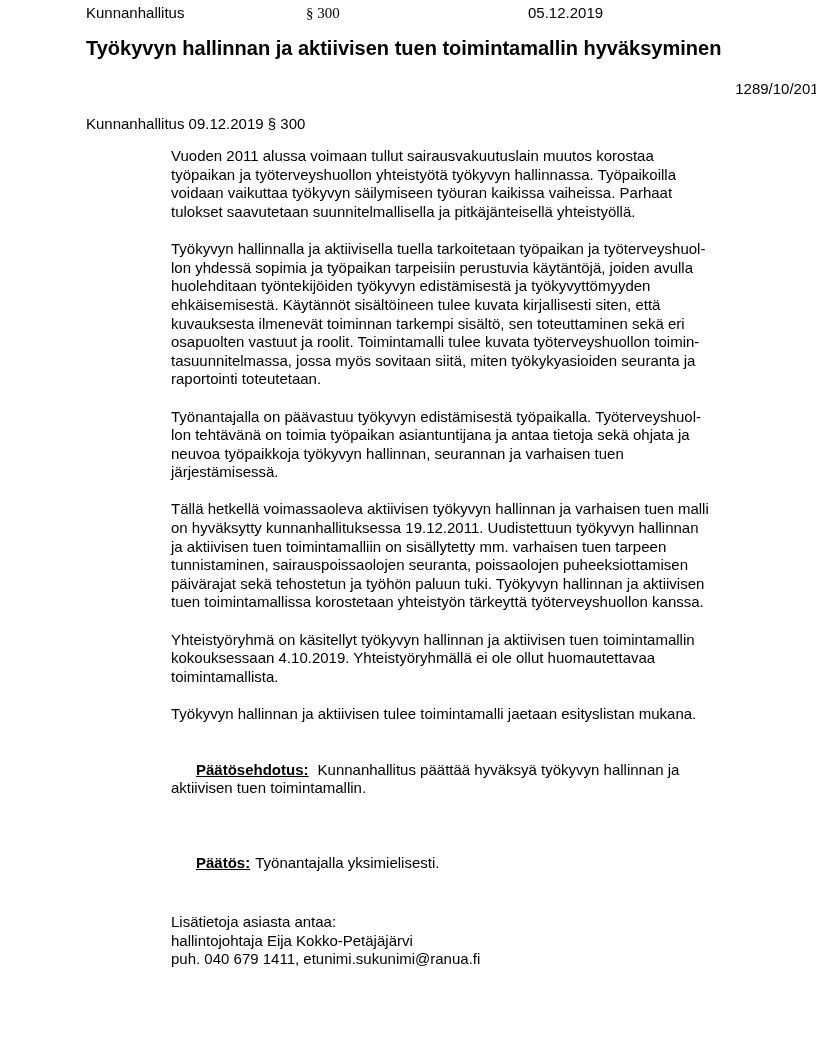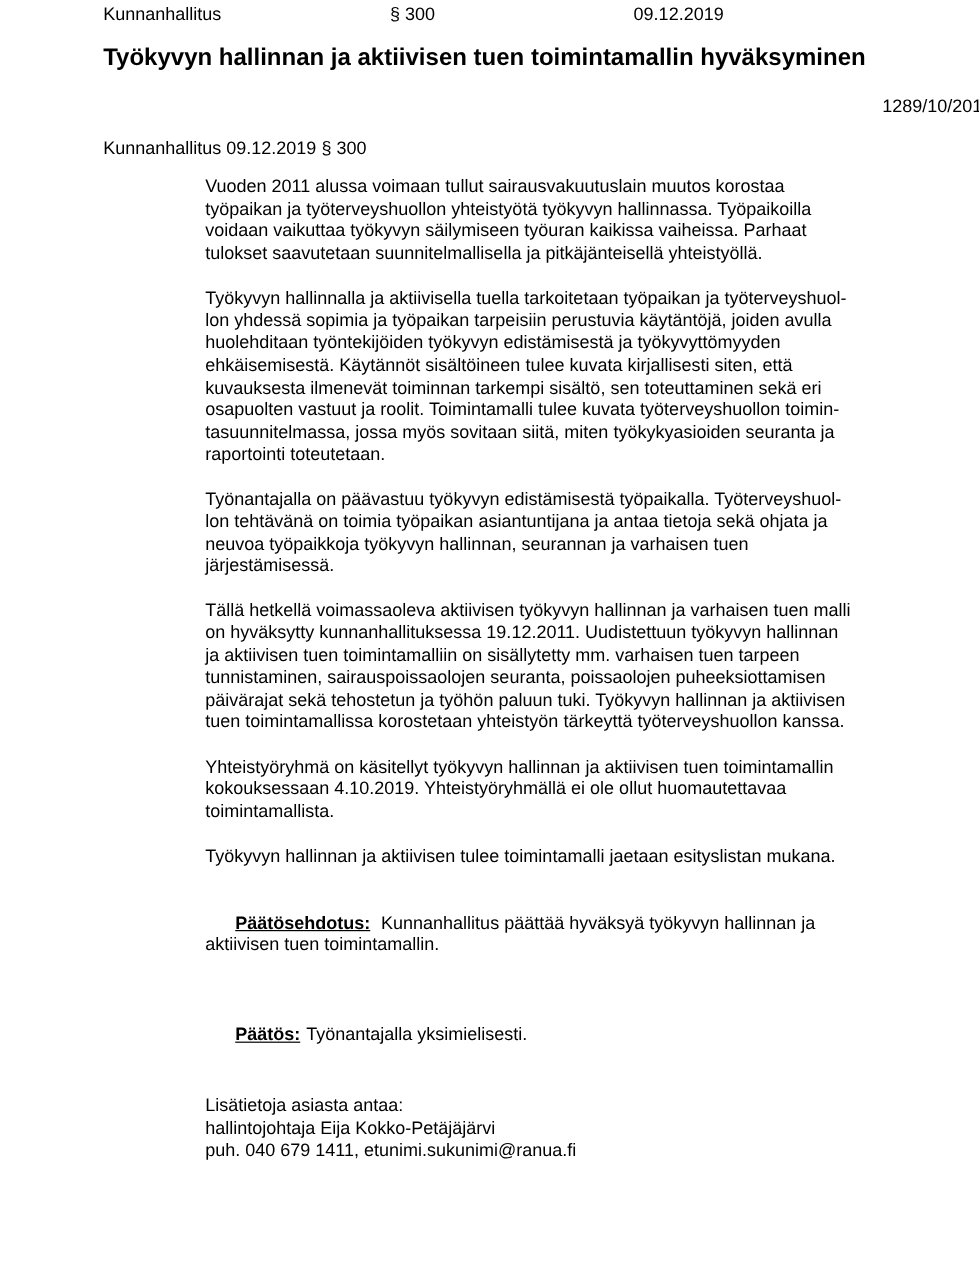"§ 300" .doc-header .sect { font-family: none -> Liberation Serif, serif; left: 314px -> 295px }
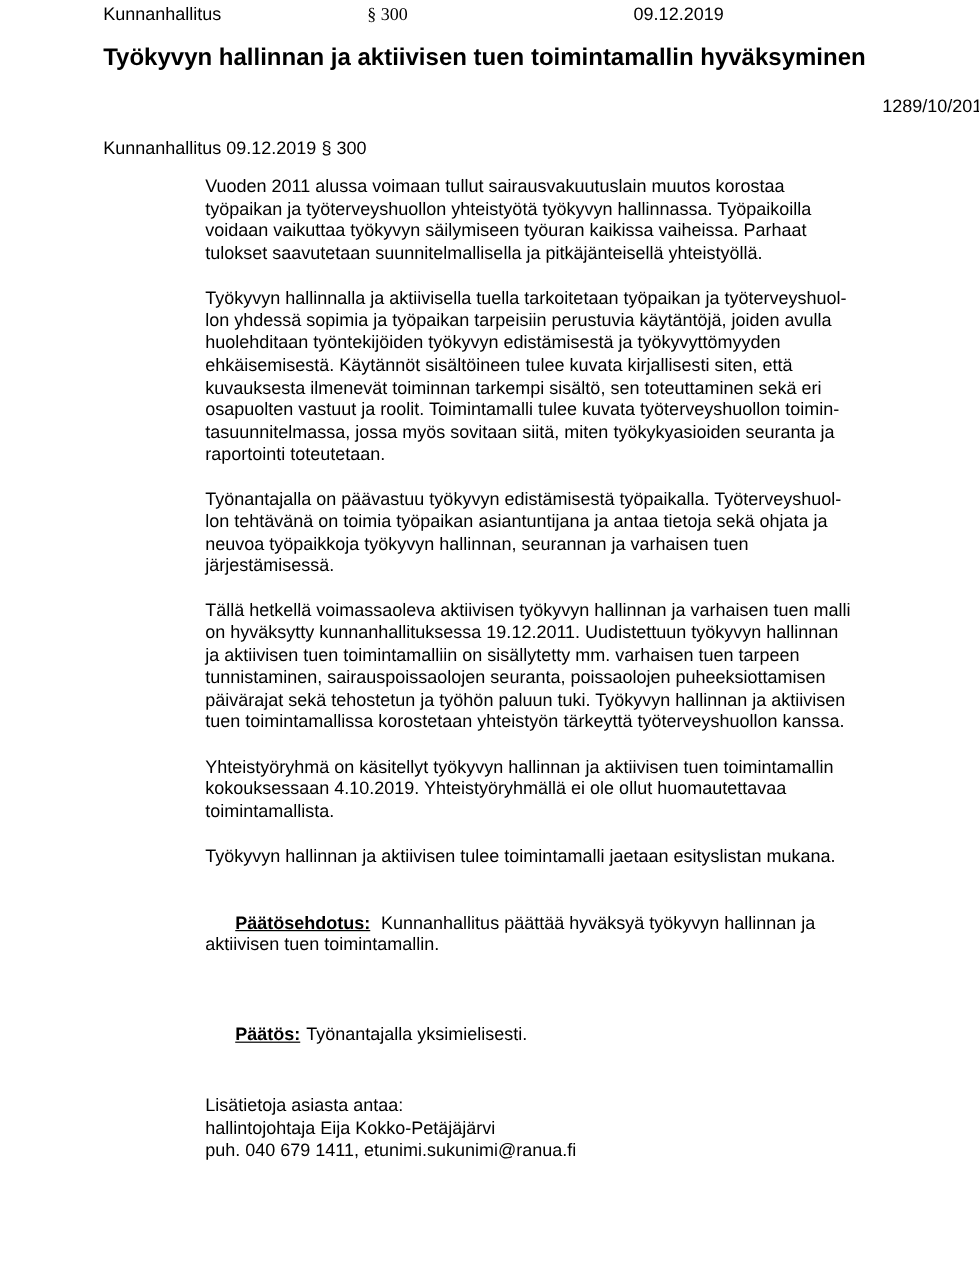"09.12.2019" span.date { text: 09.12.2019 -> 05.12.2019 }
